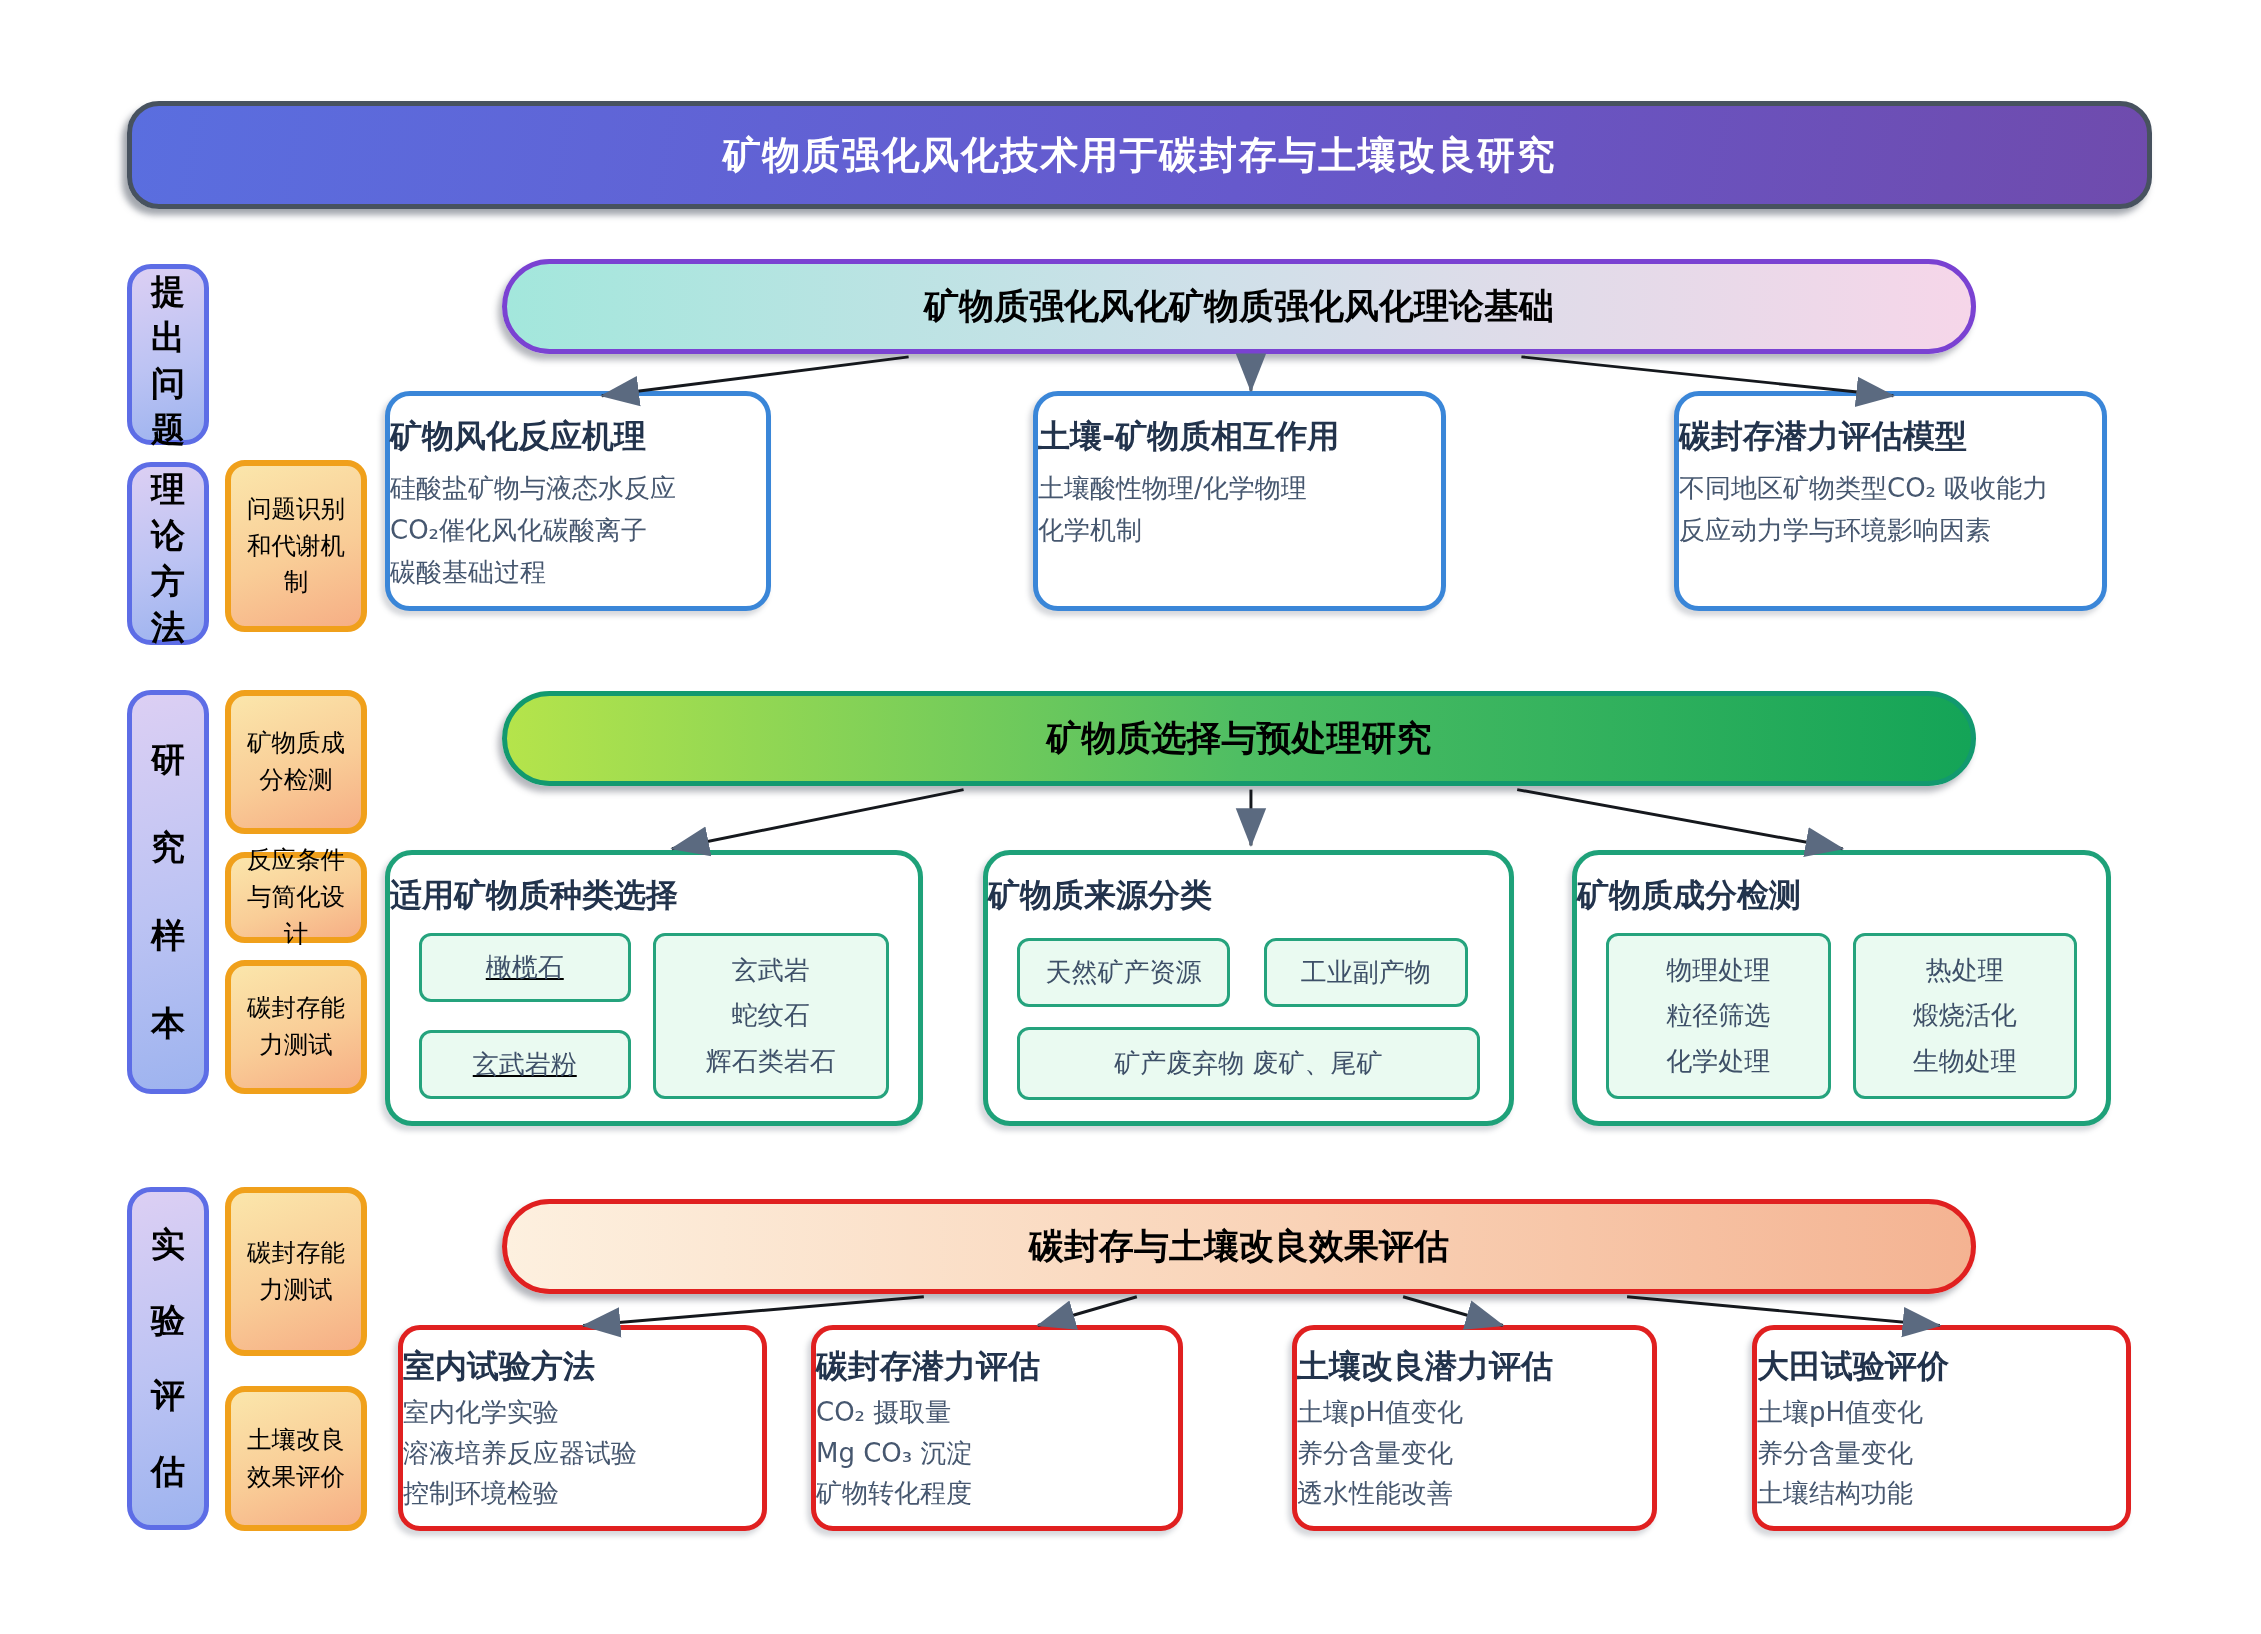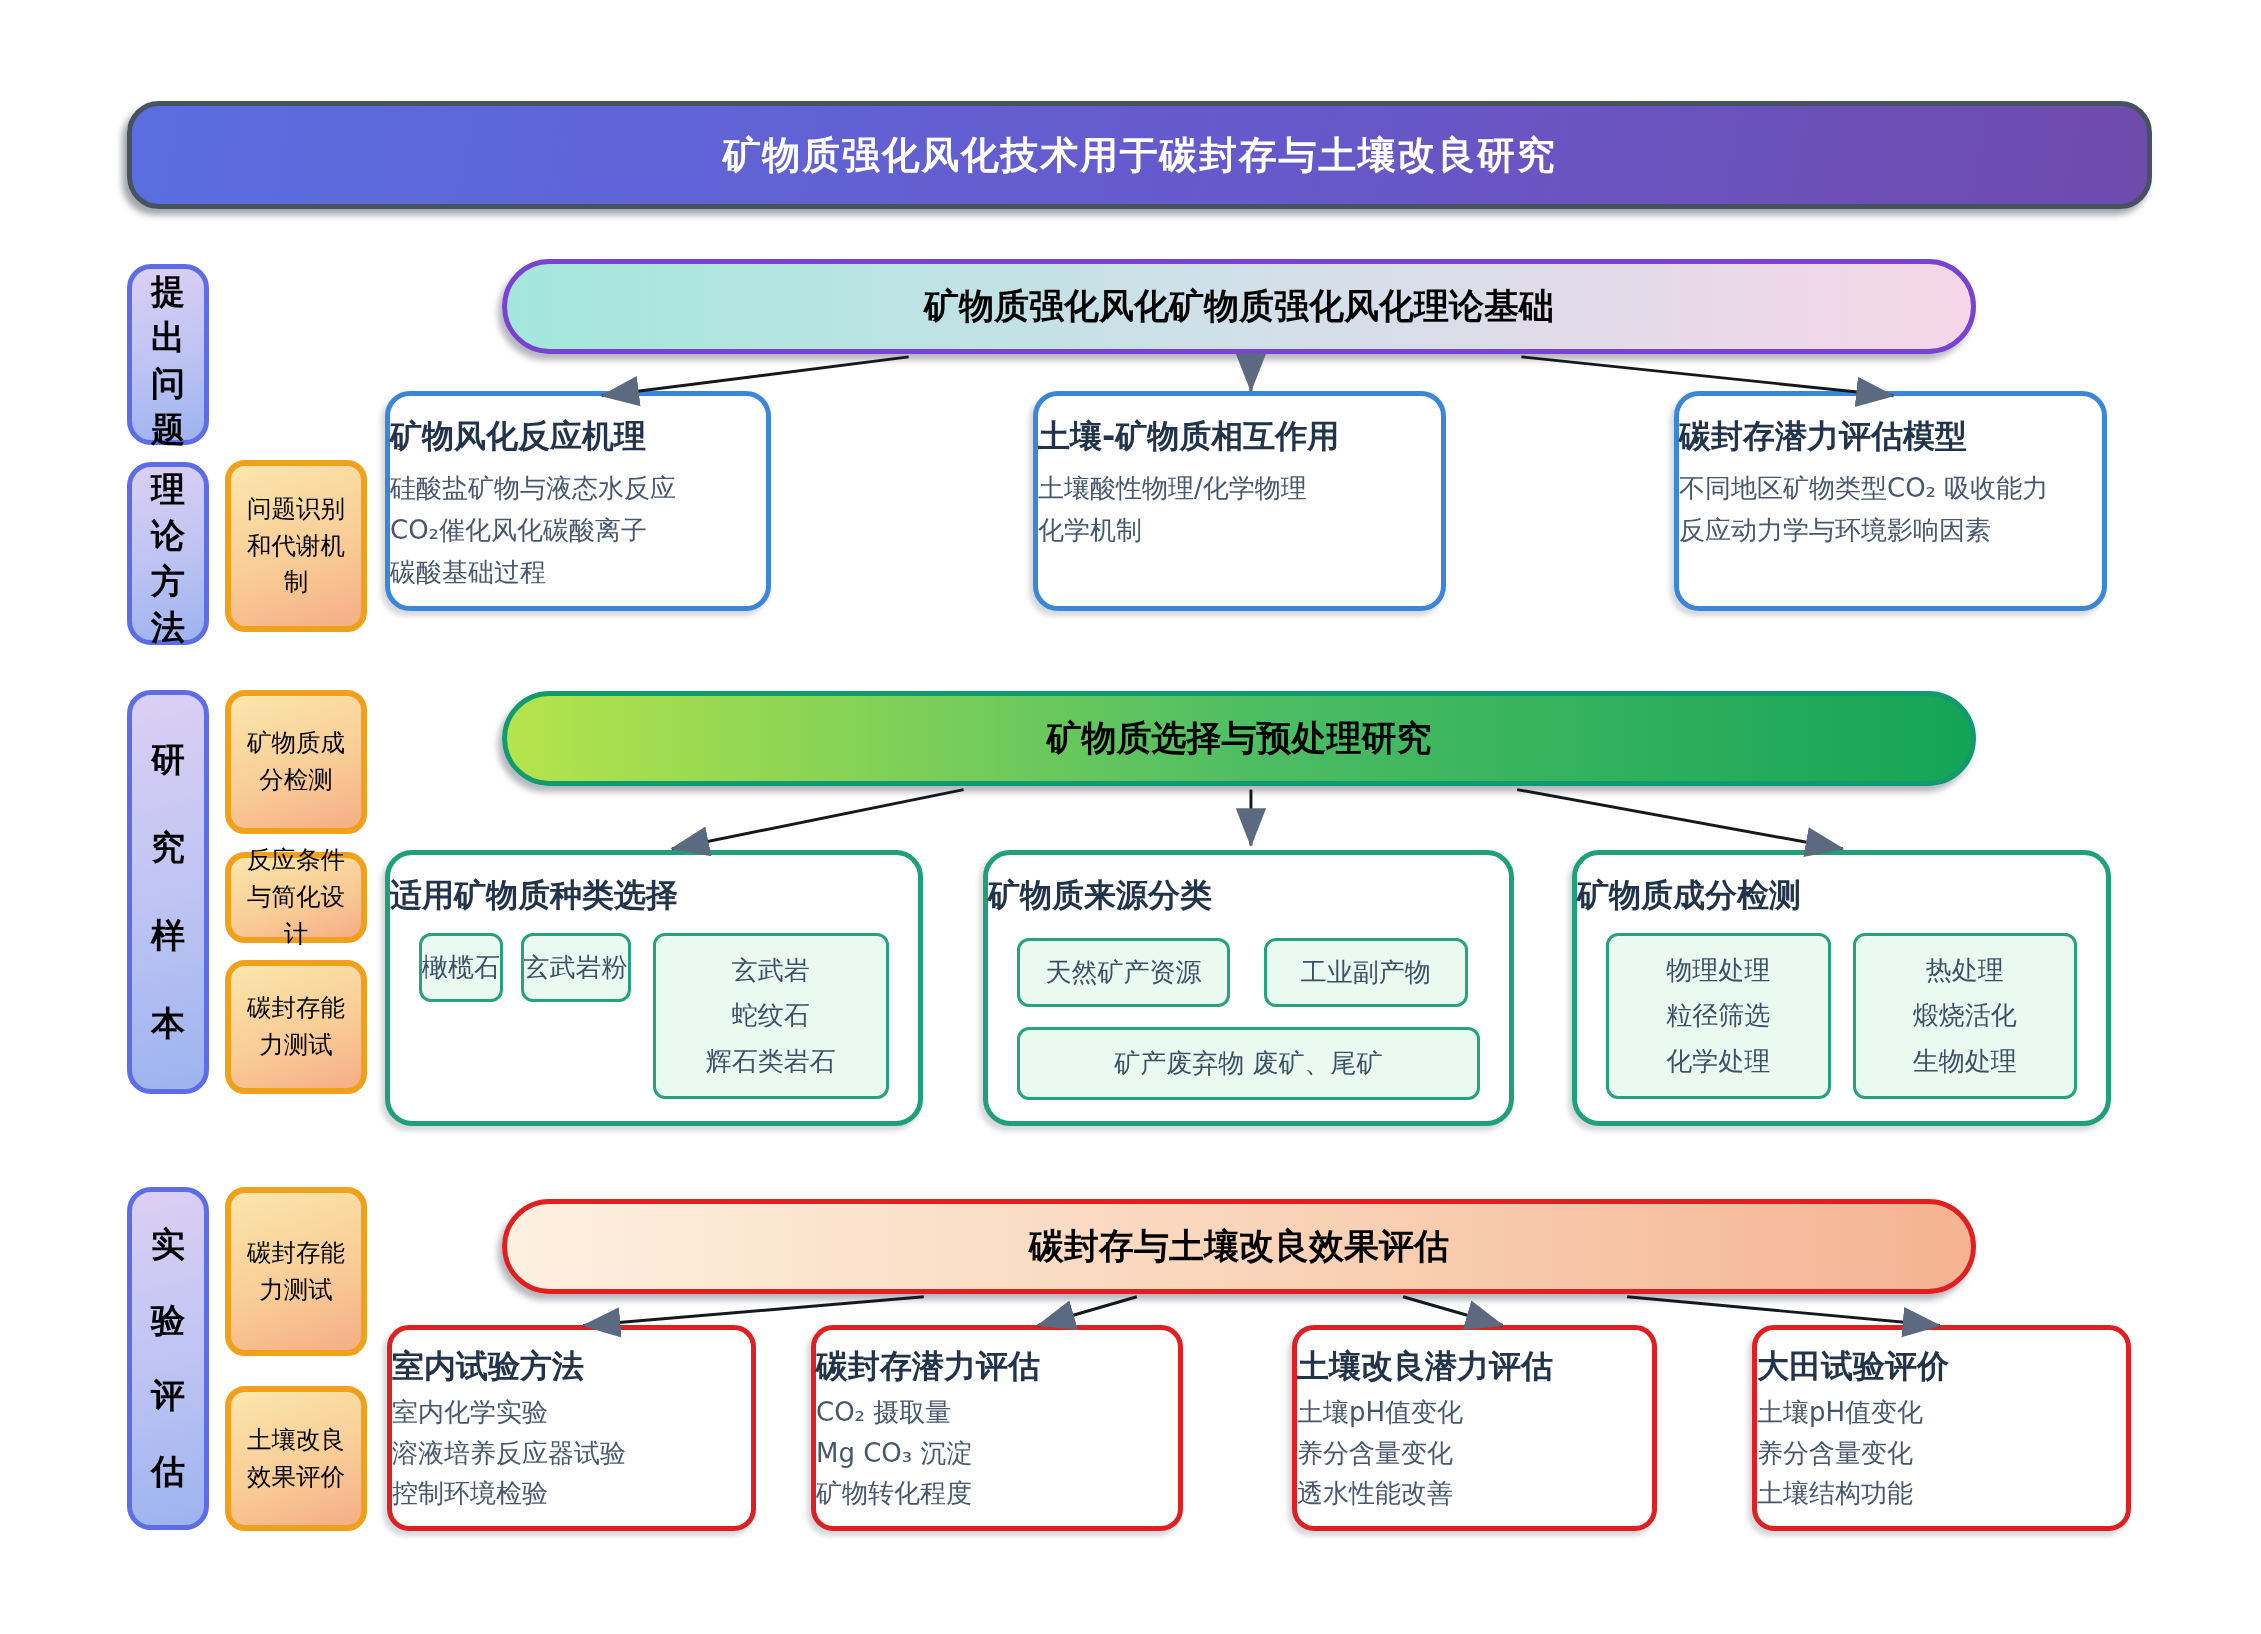"橄榄石" .gcol { flex-direction: row -> column; text-decoration: none -> underline }
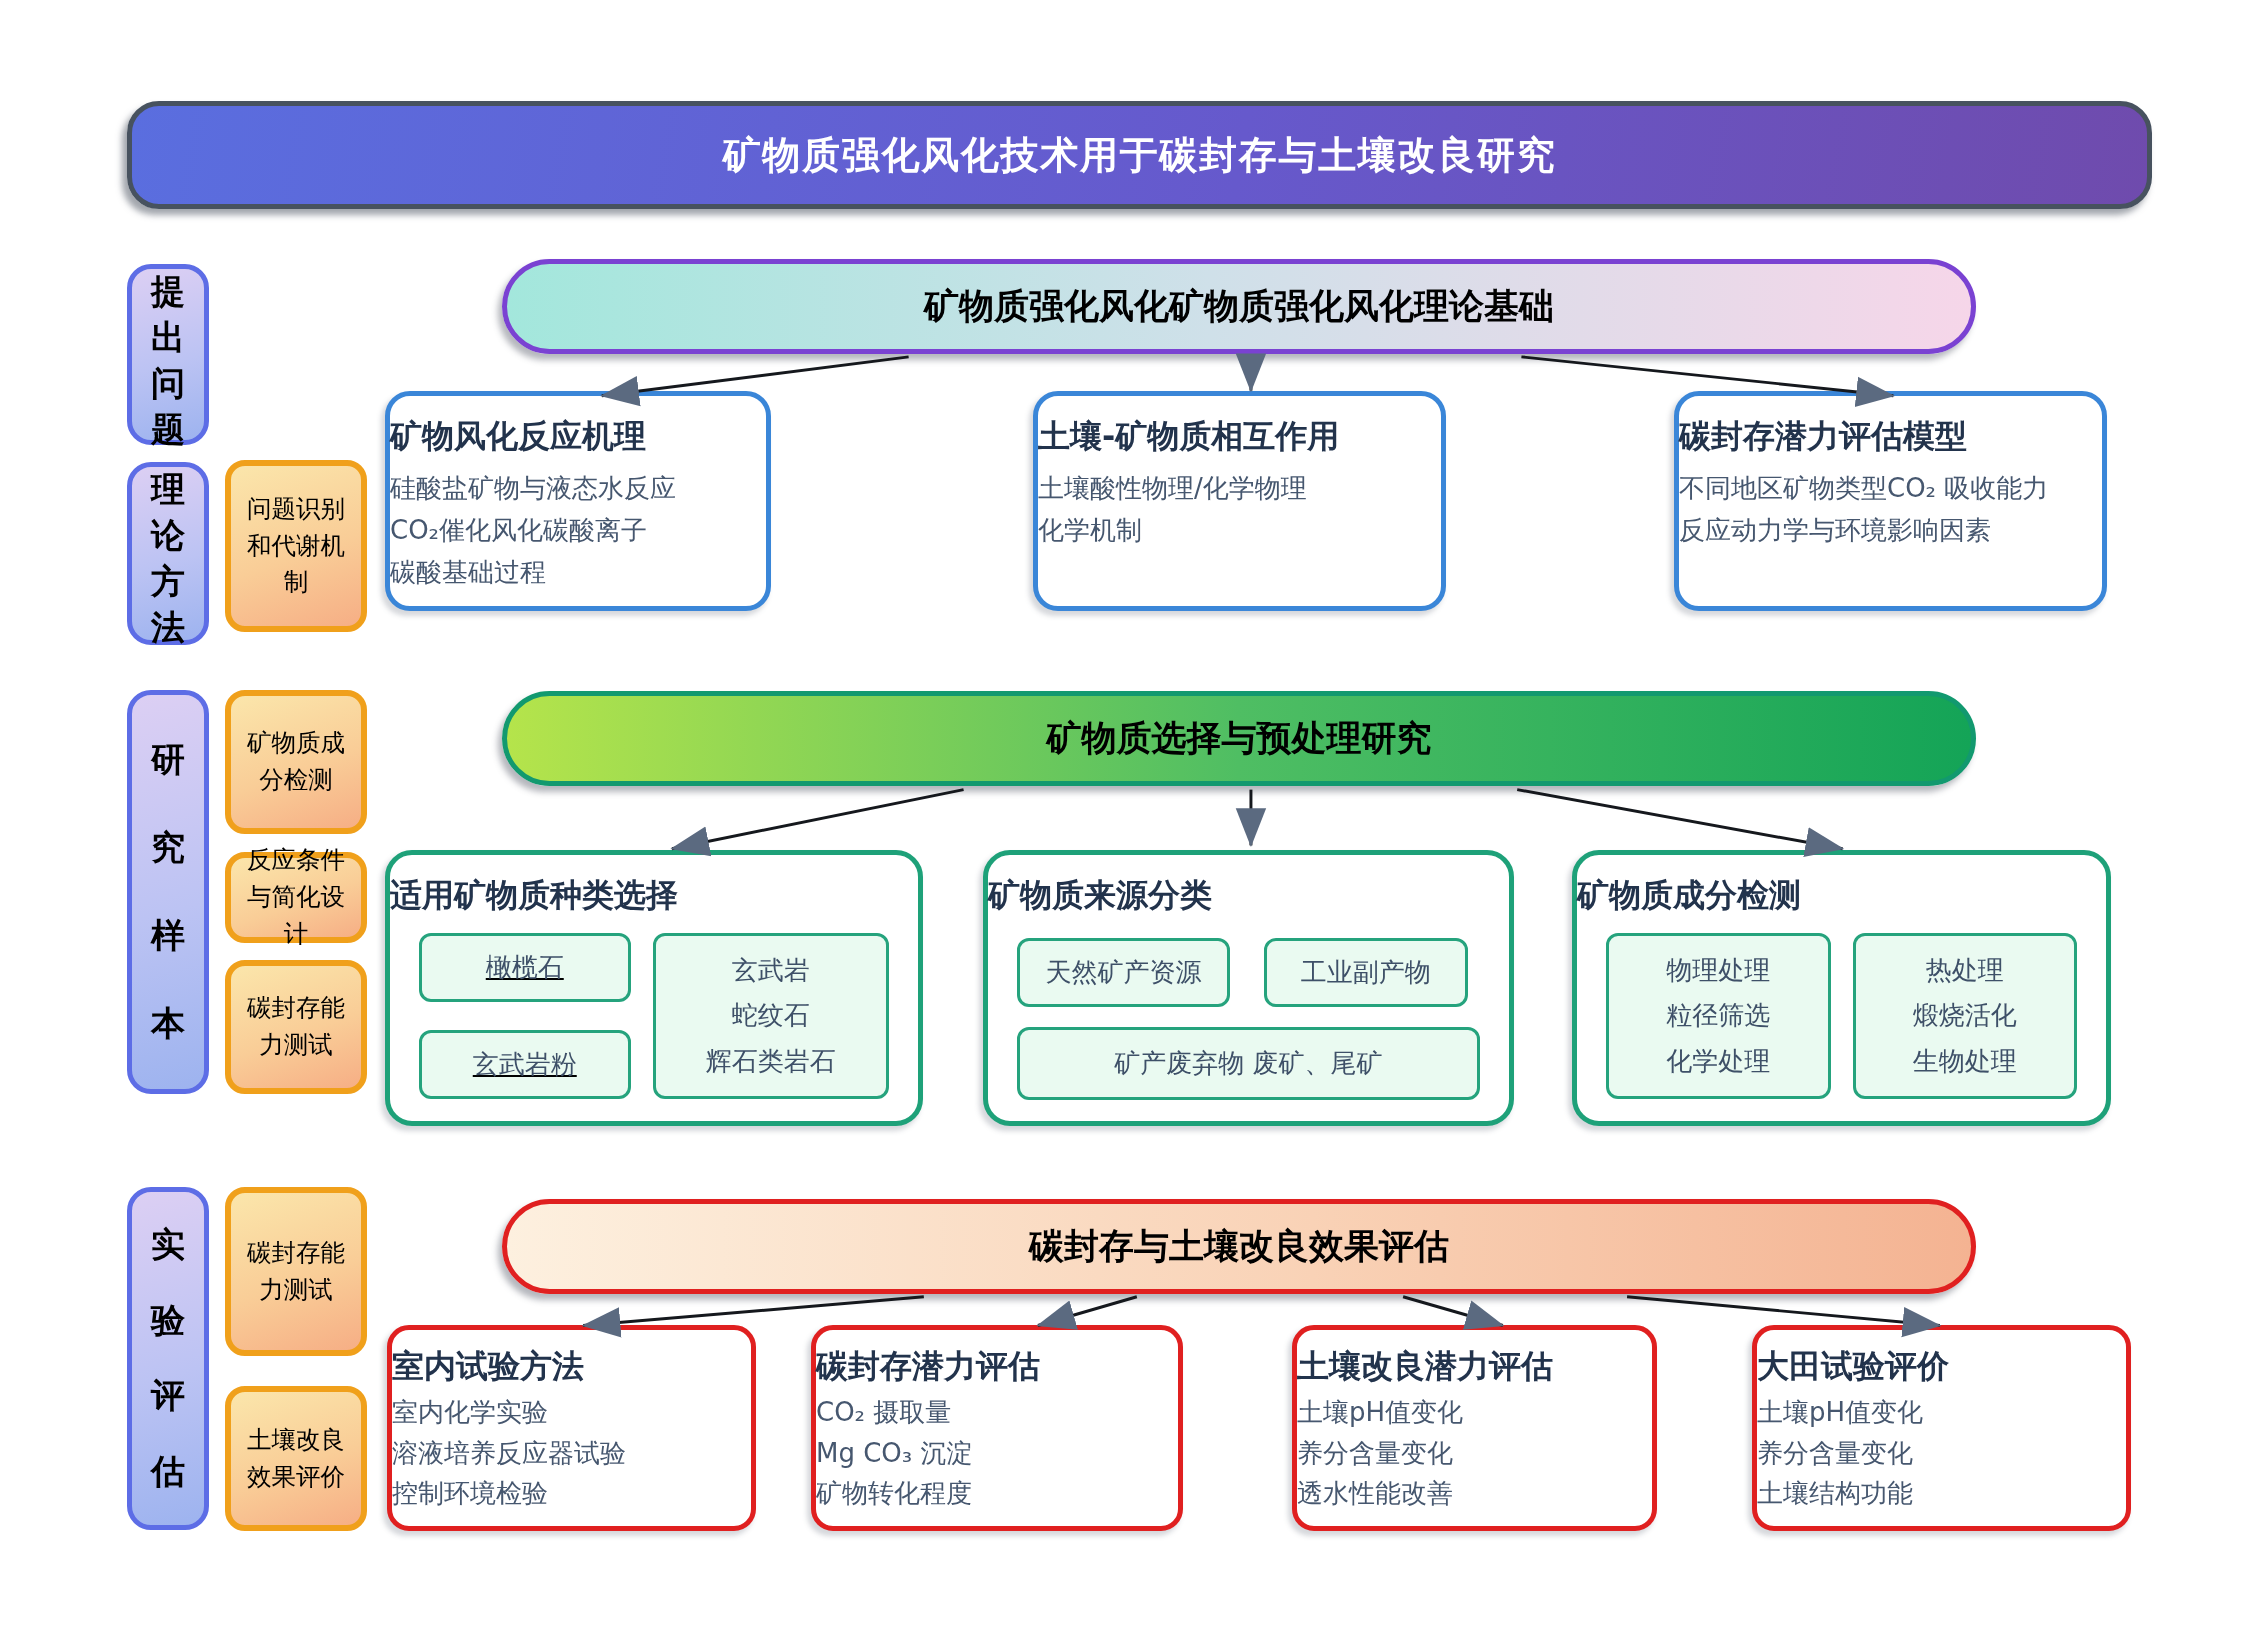"室内试验方法" .cbox.r0 { left: 387px -> 398px }
